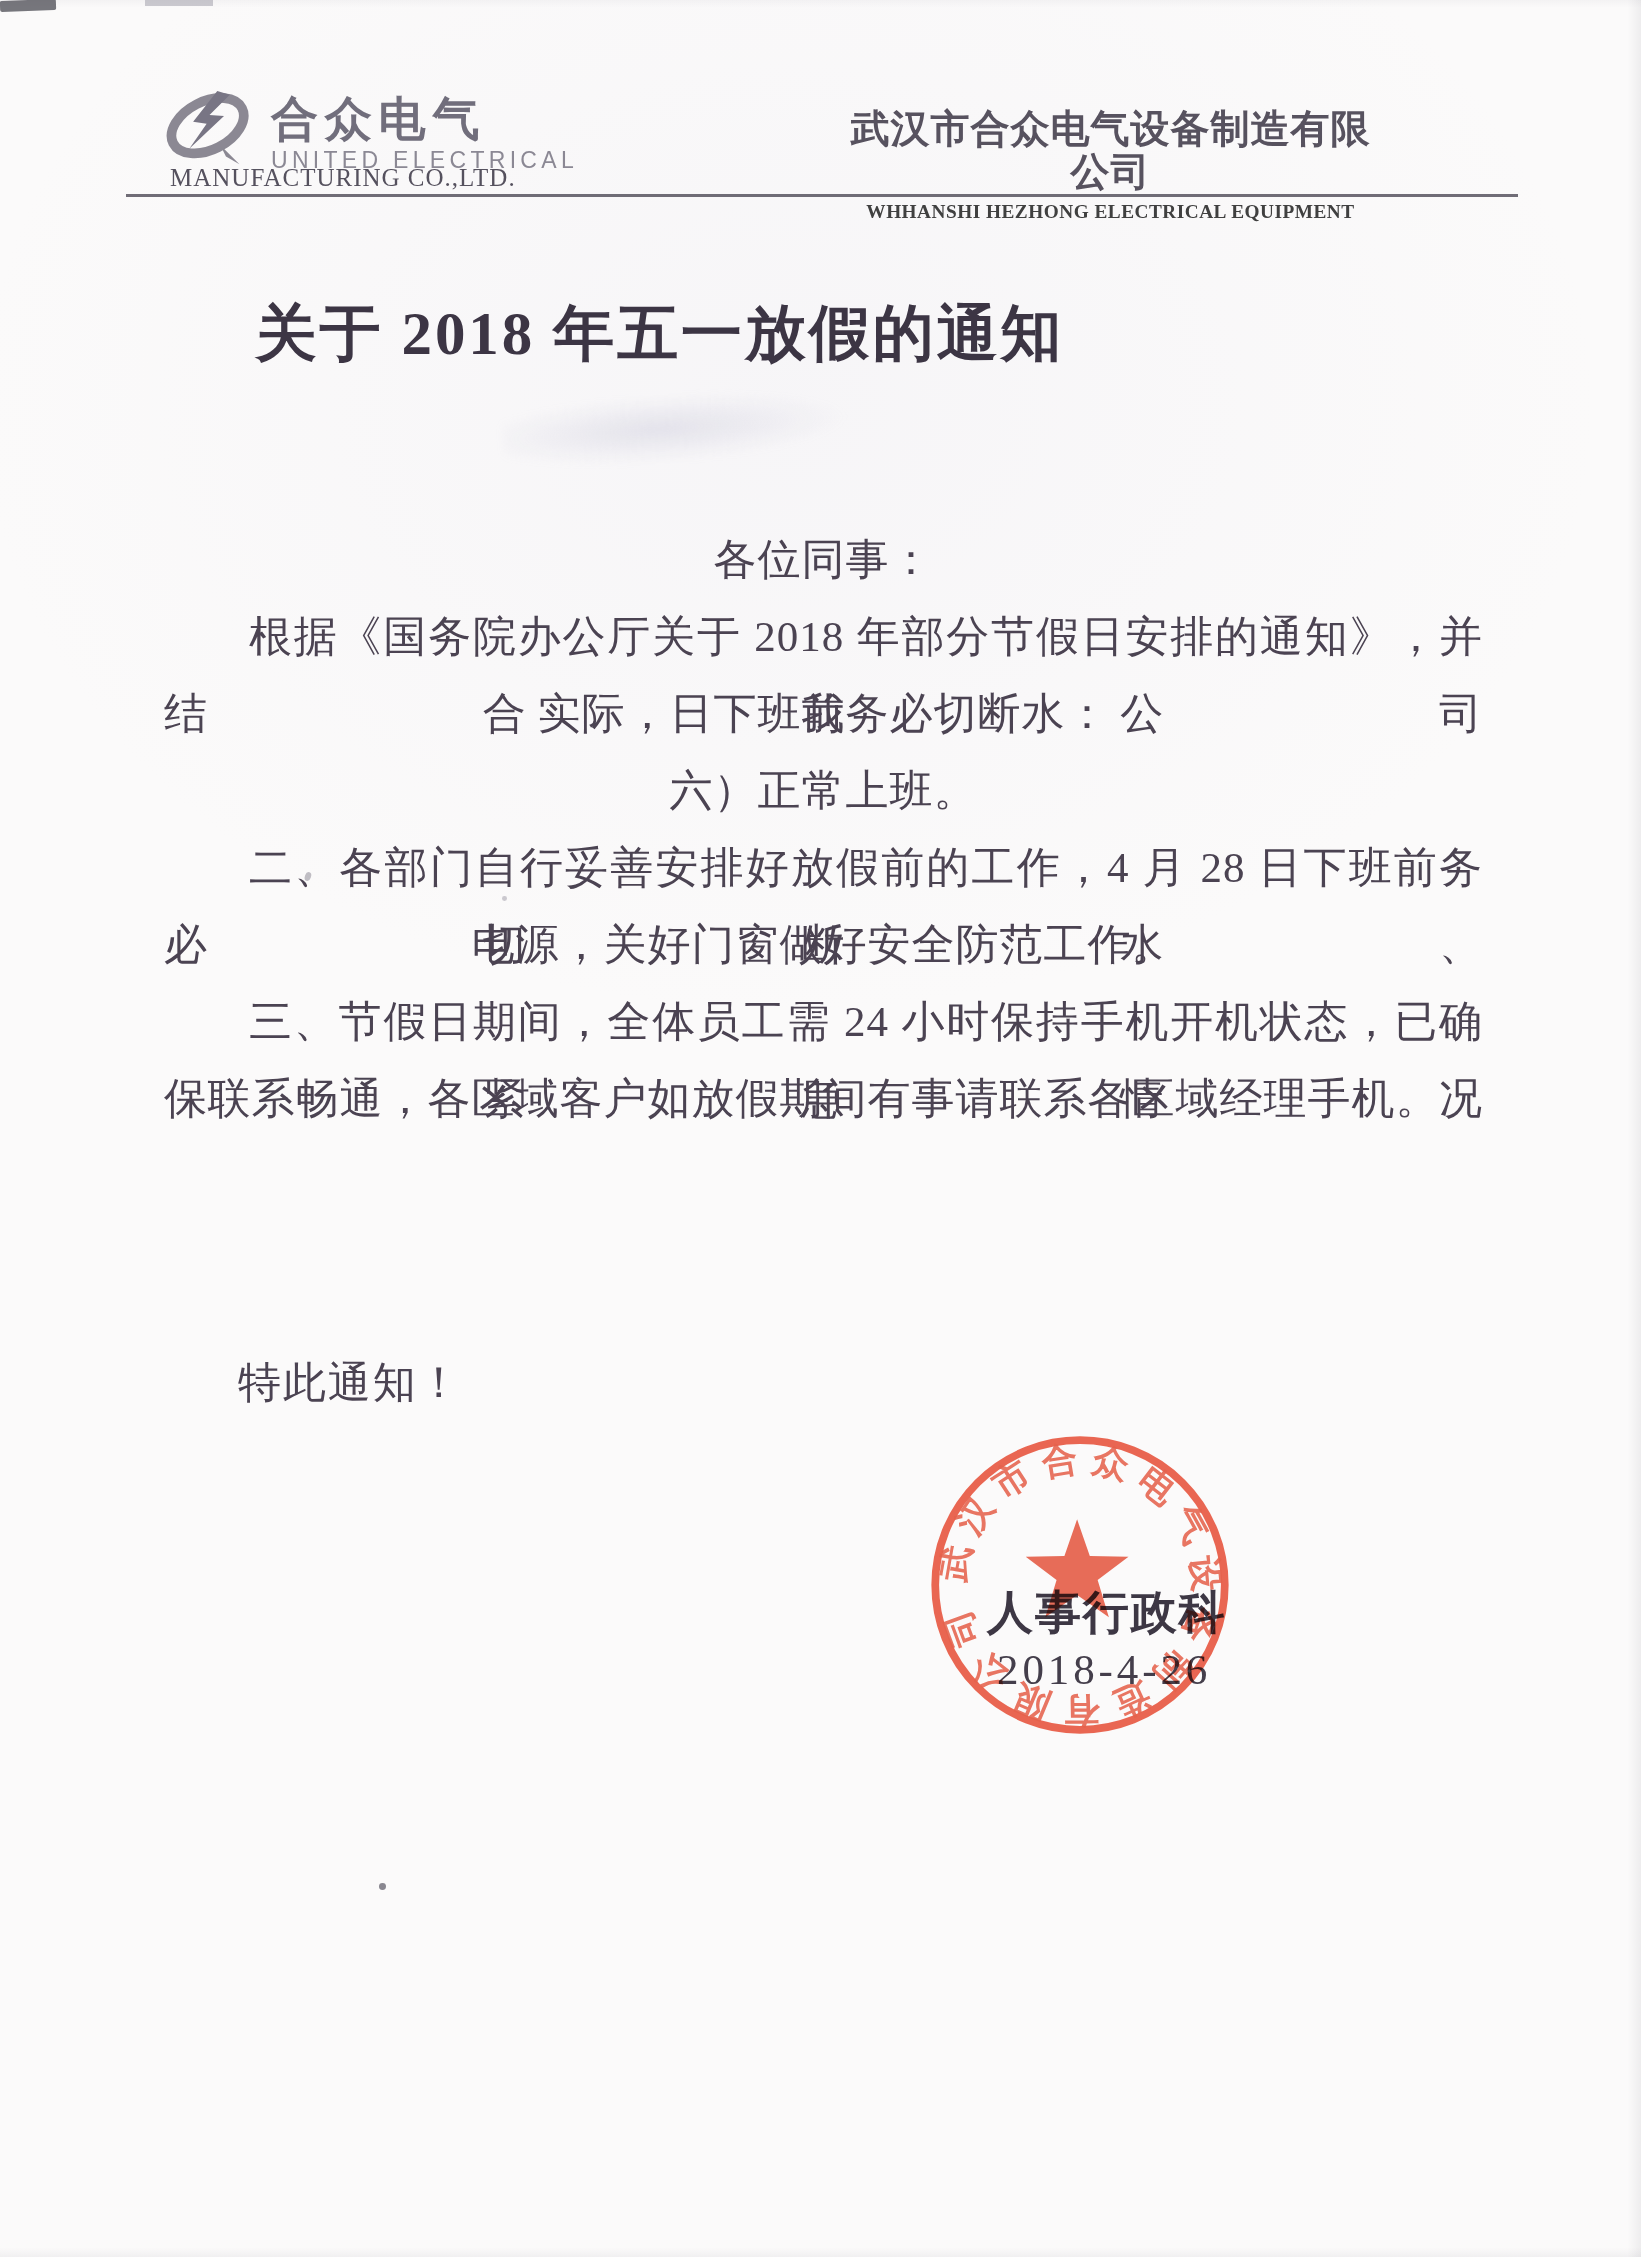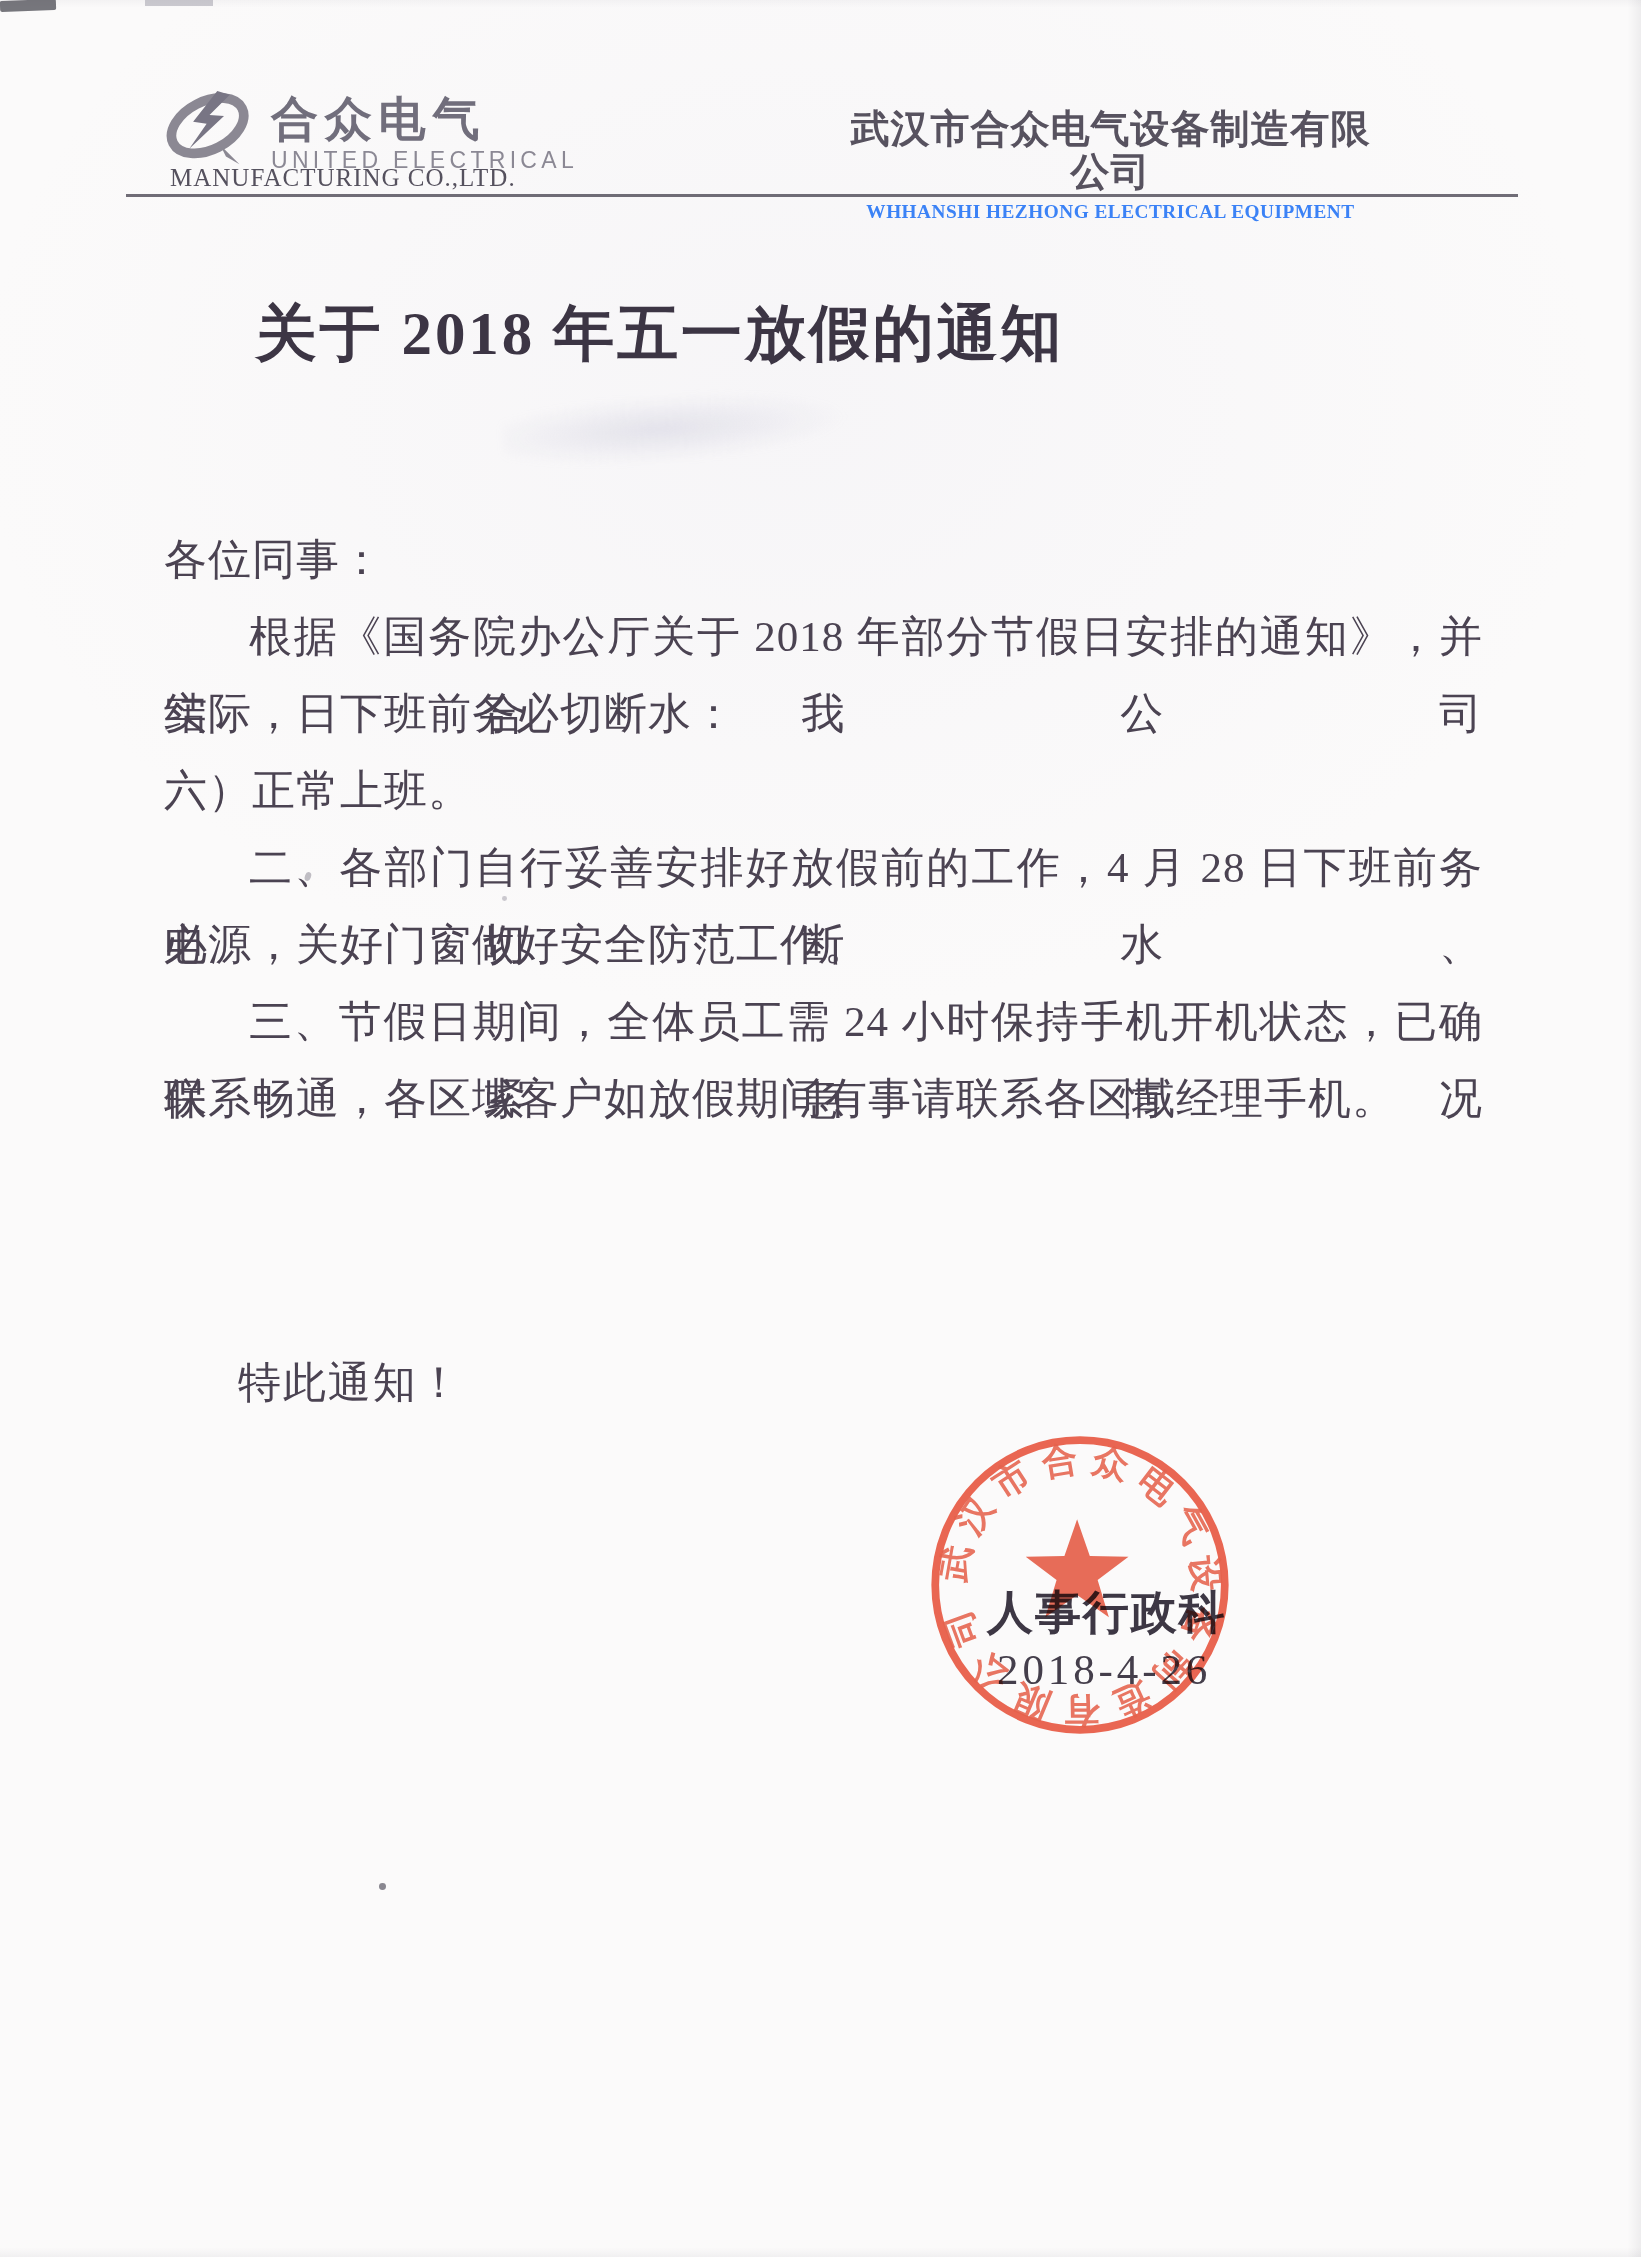"WHHANSHI HEZHONG ELECTRICAL EQUIPMENT" .company-en { color: #3b82f6 -> #404040 }
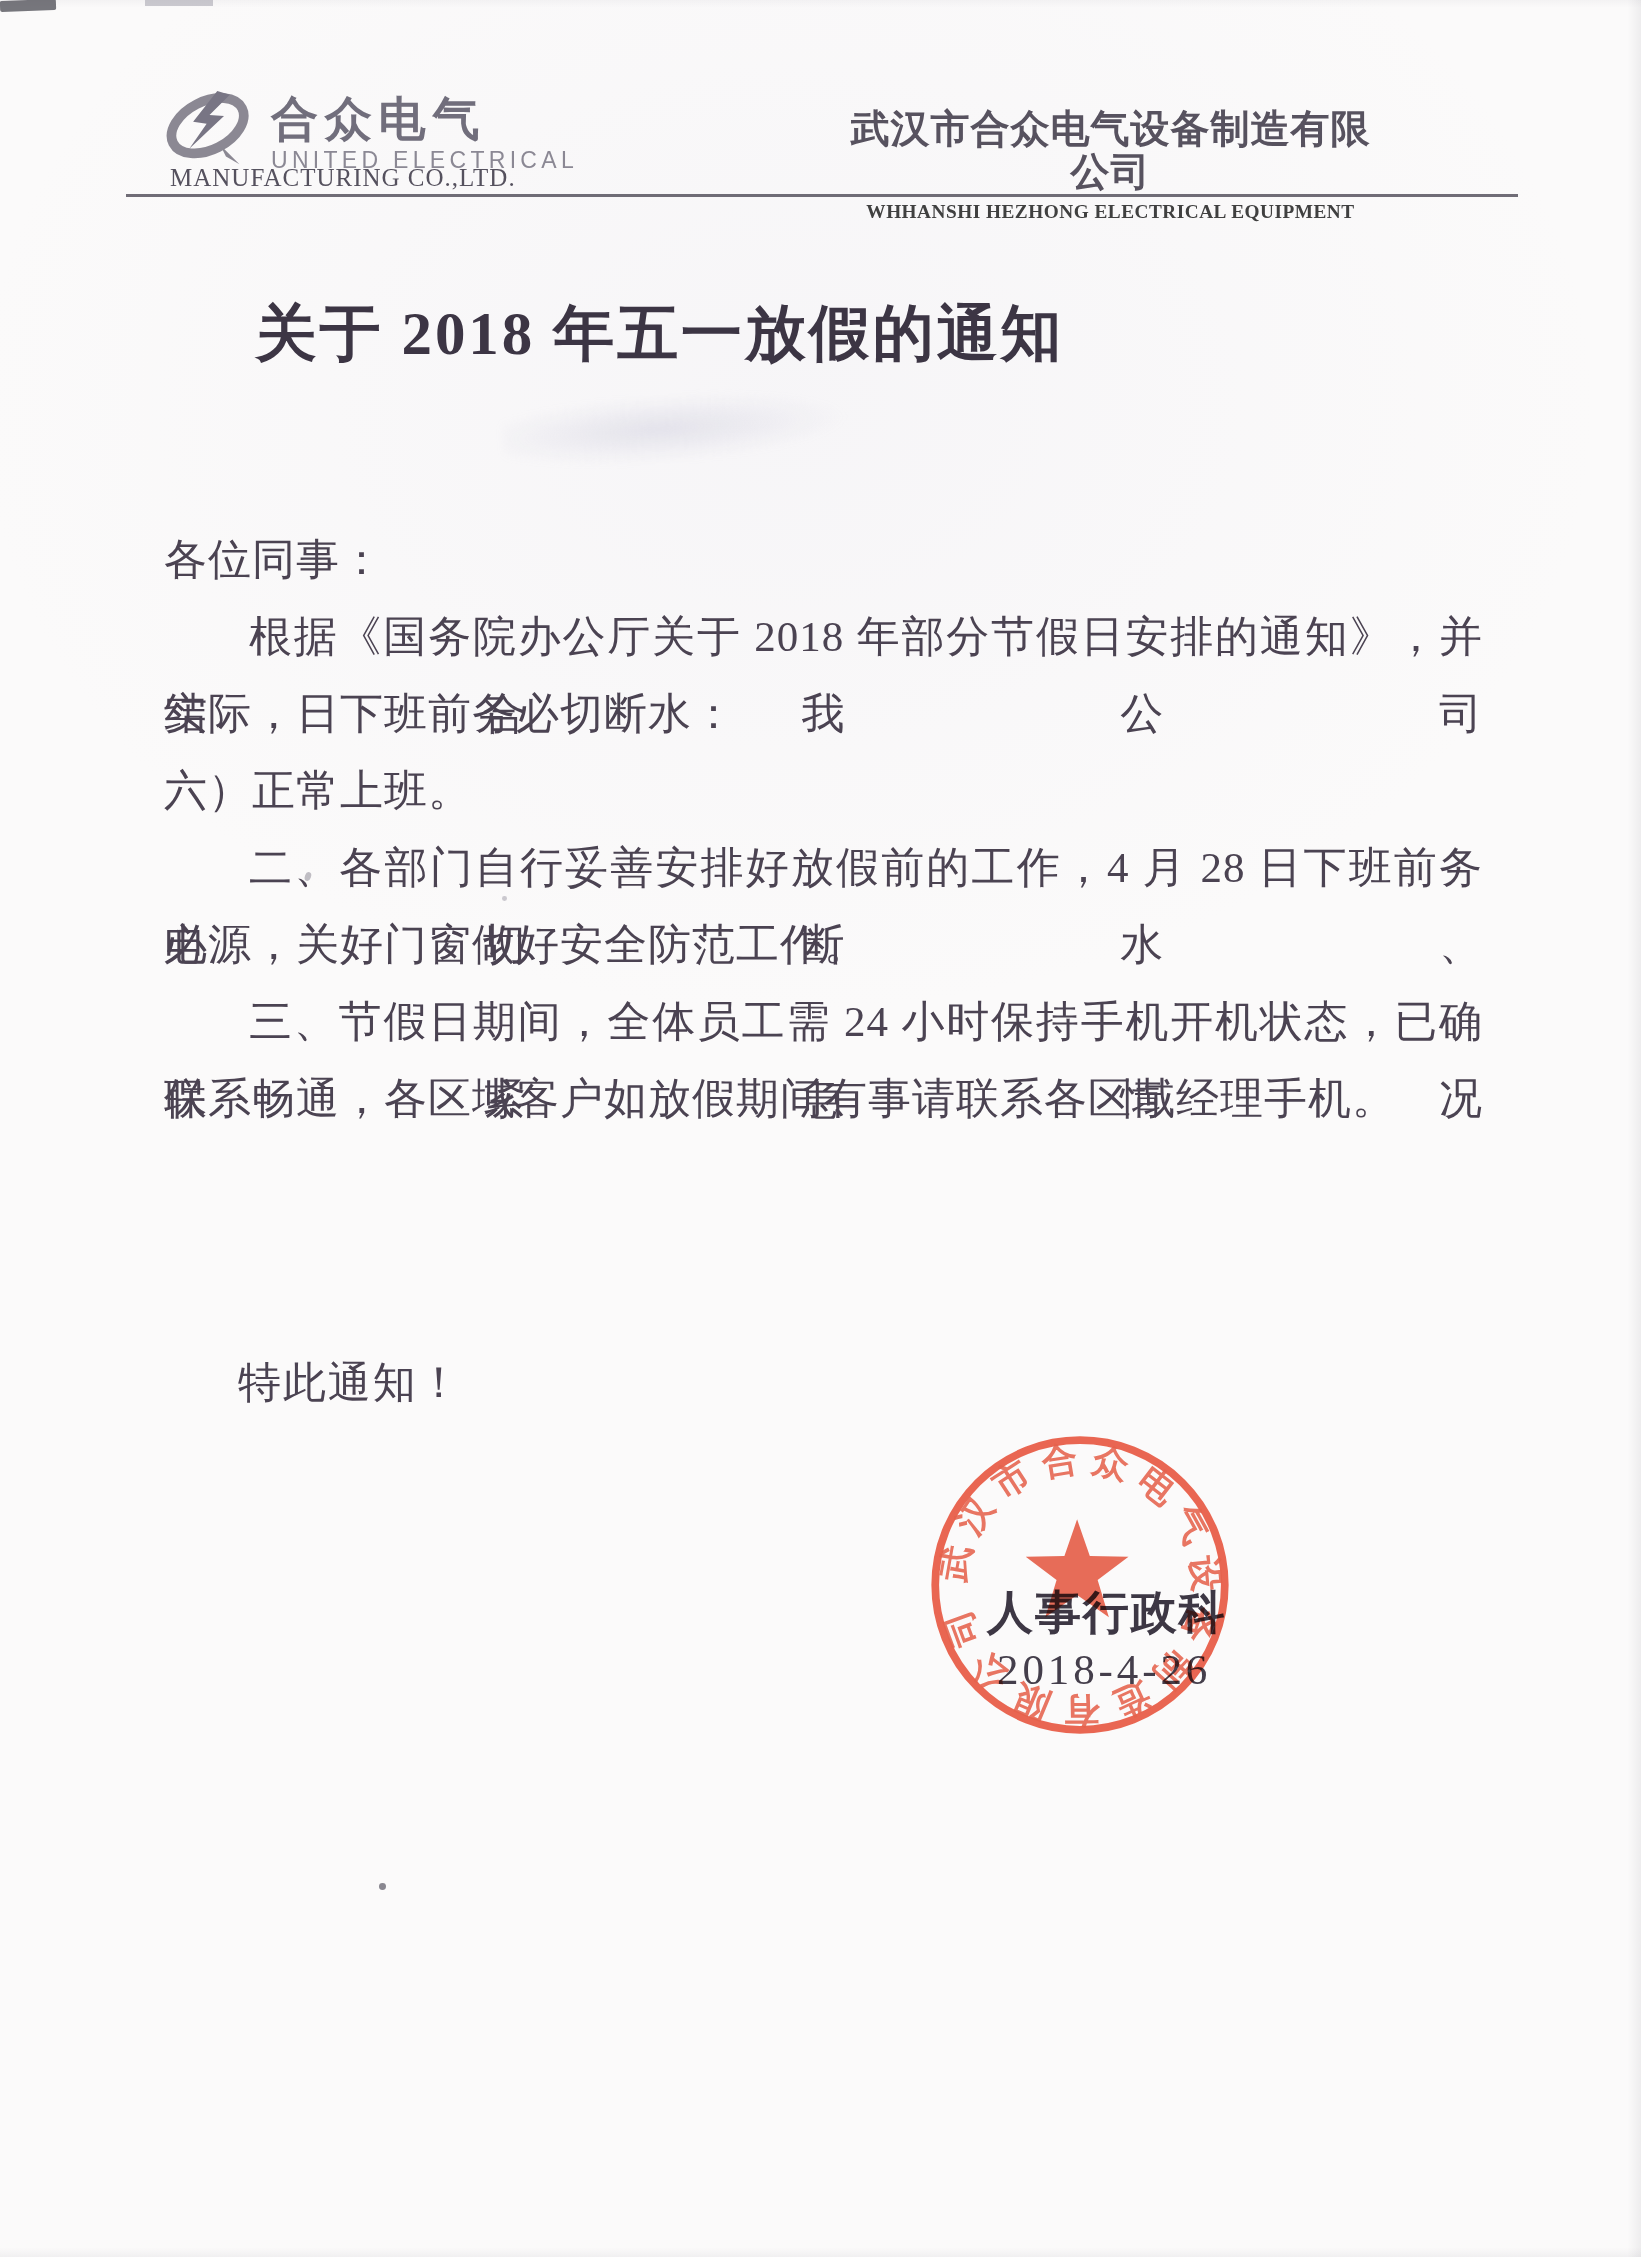"各位同事：" .bline { text-align: none -> center }
